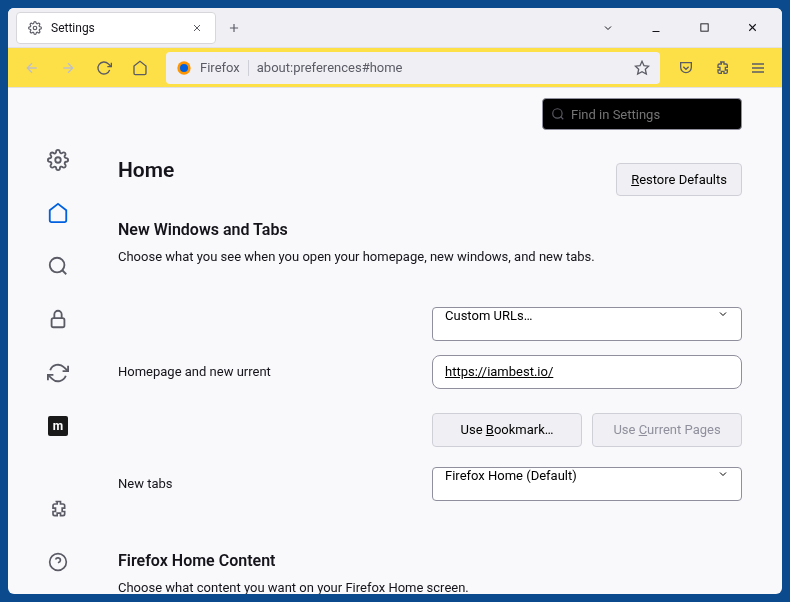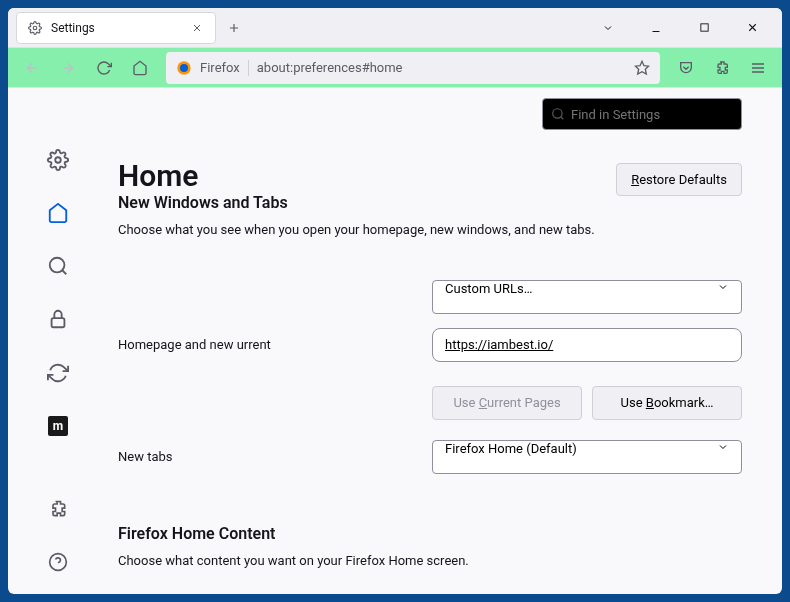"Firefox" .toolbar { background: #86efac -> #fde047 }
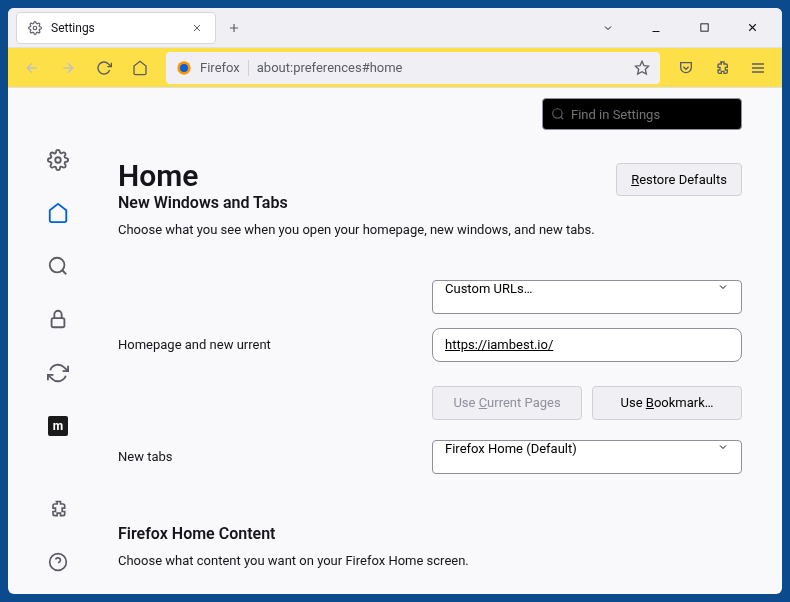"Home" .page-title { font-size: 30px -> 21px }
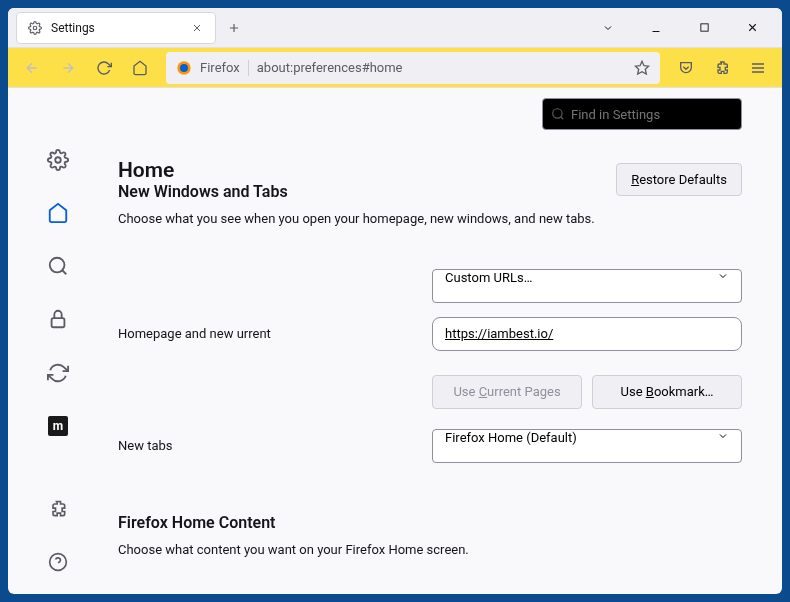"New Windows and Tabs" .section-title { margin-top: none -> 38px }
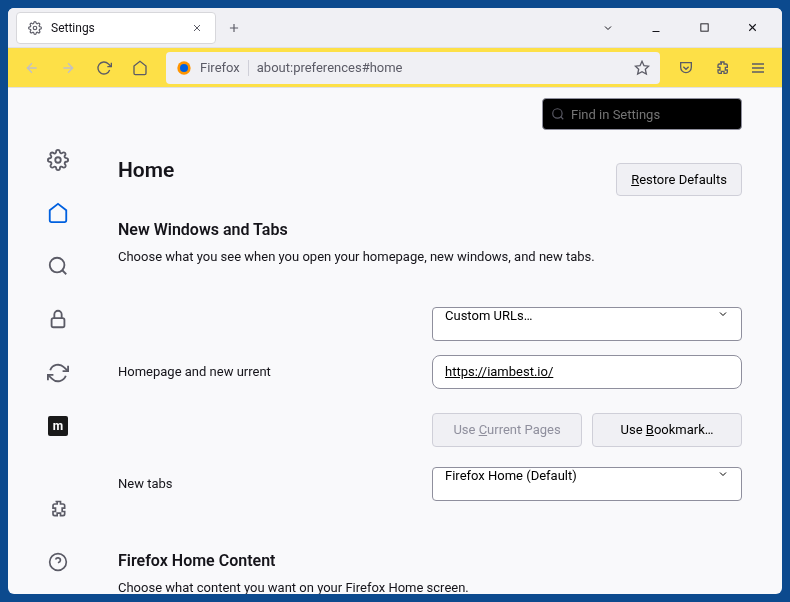"Use Current Pages" button.btn { order: before "Use Bookmark…" -> after "Use Bookmark…" }
